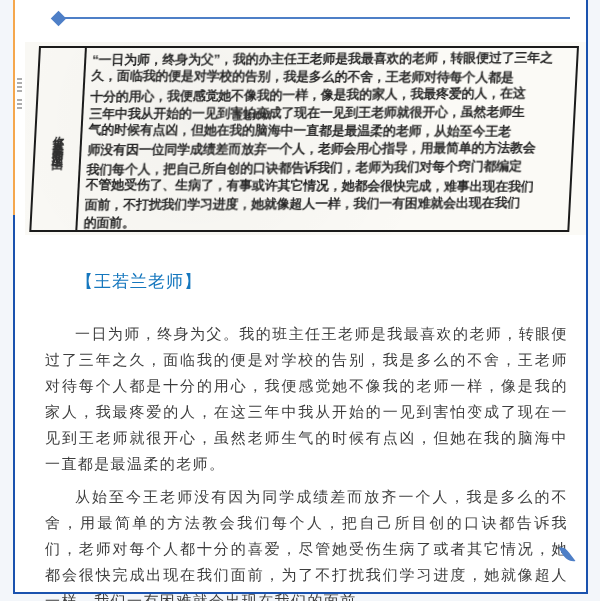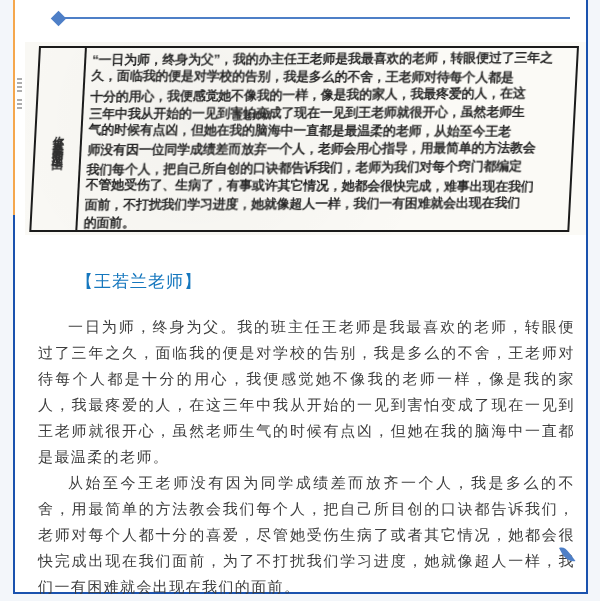"一日为师，终身为父。我的班主任王老师是我最喜欢的老师，转眼便过了三年之久，面临我" .article p { margin: 0 -> 7px }
